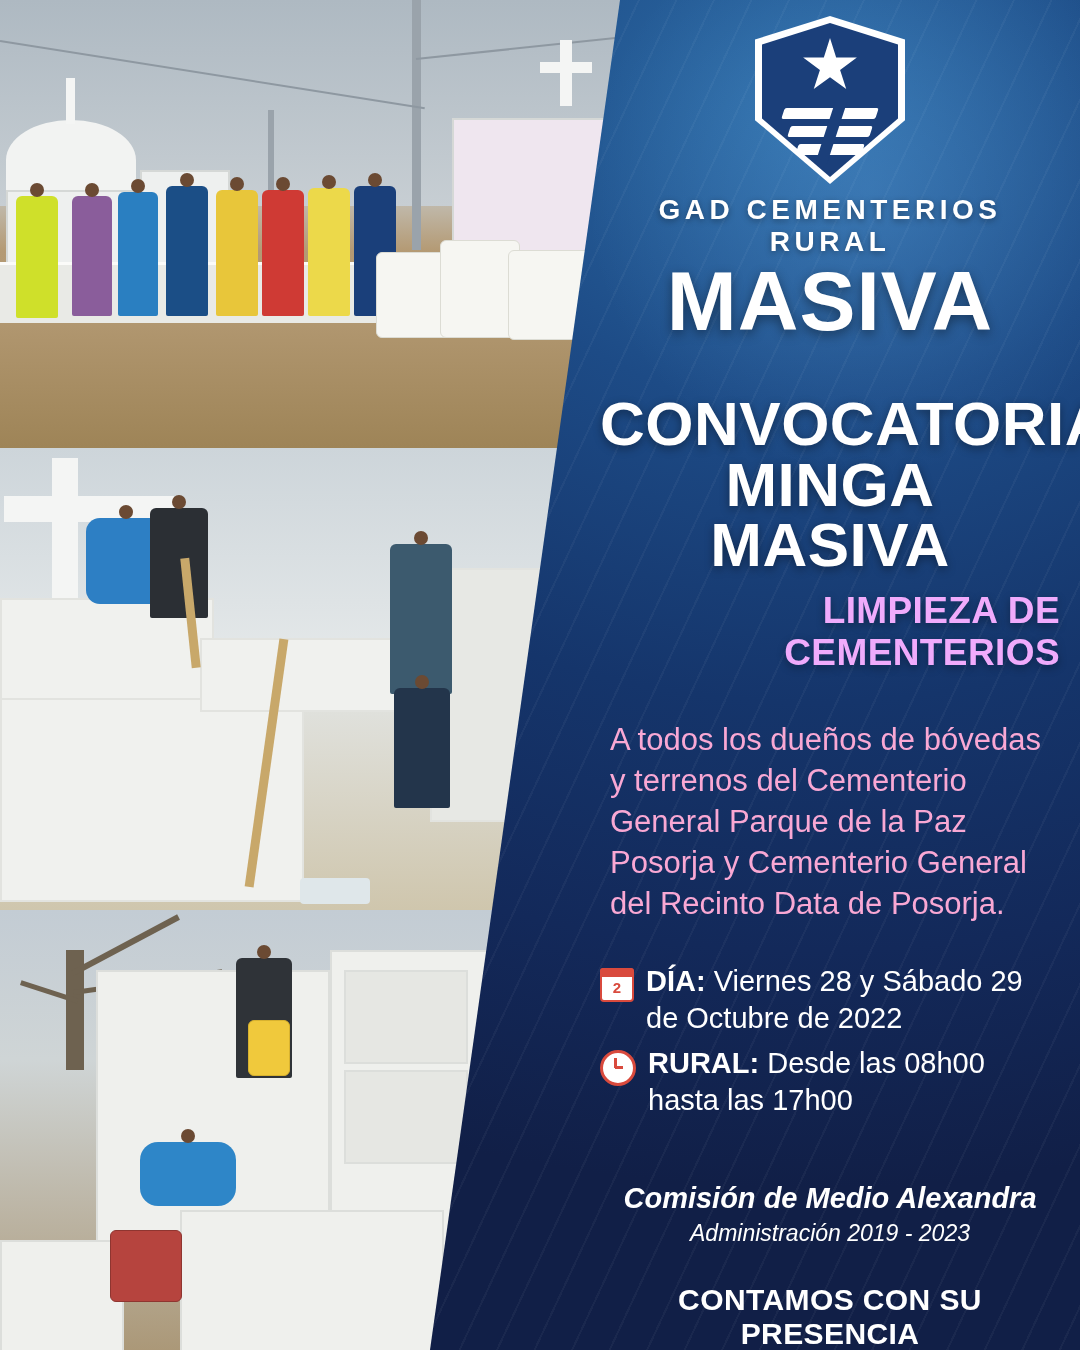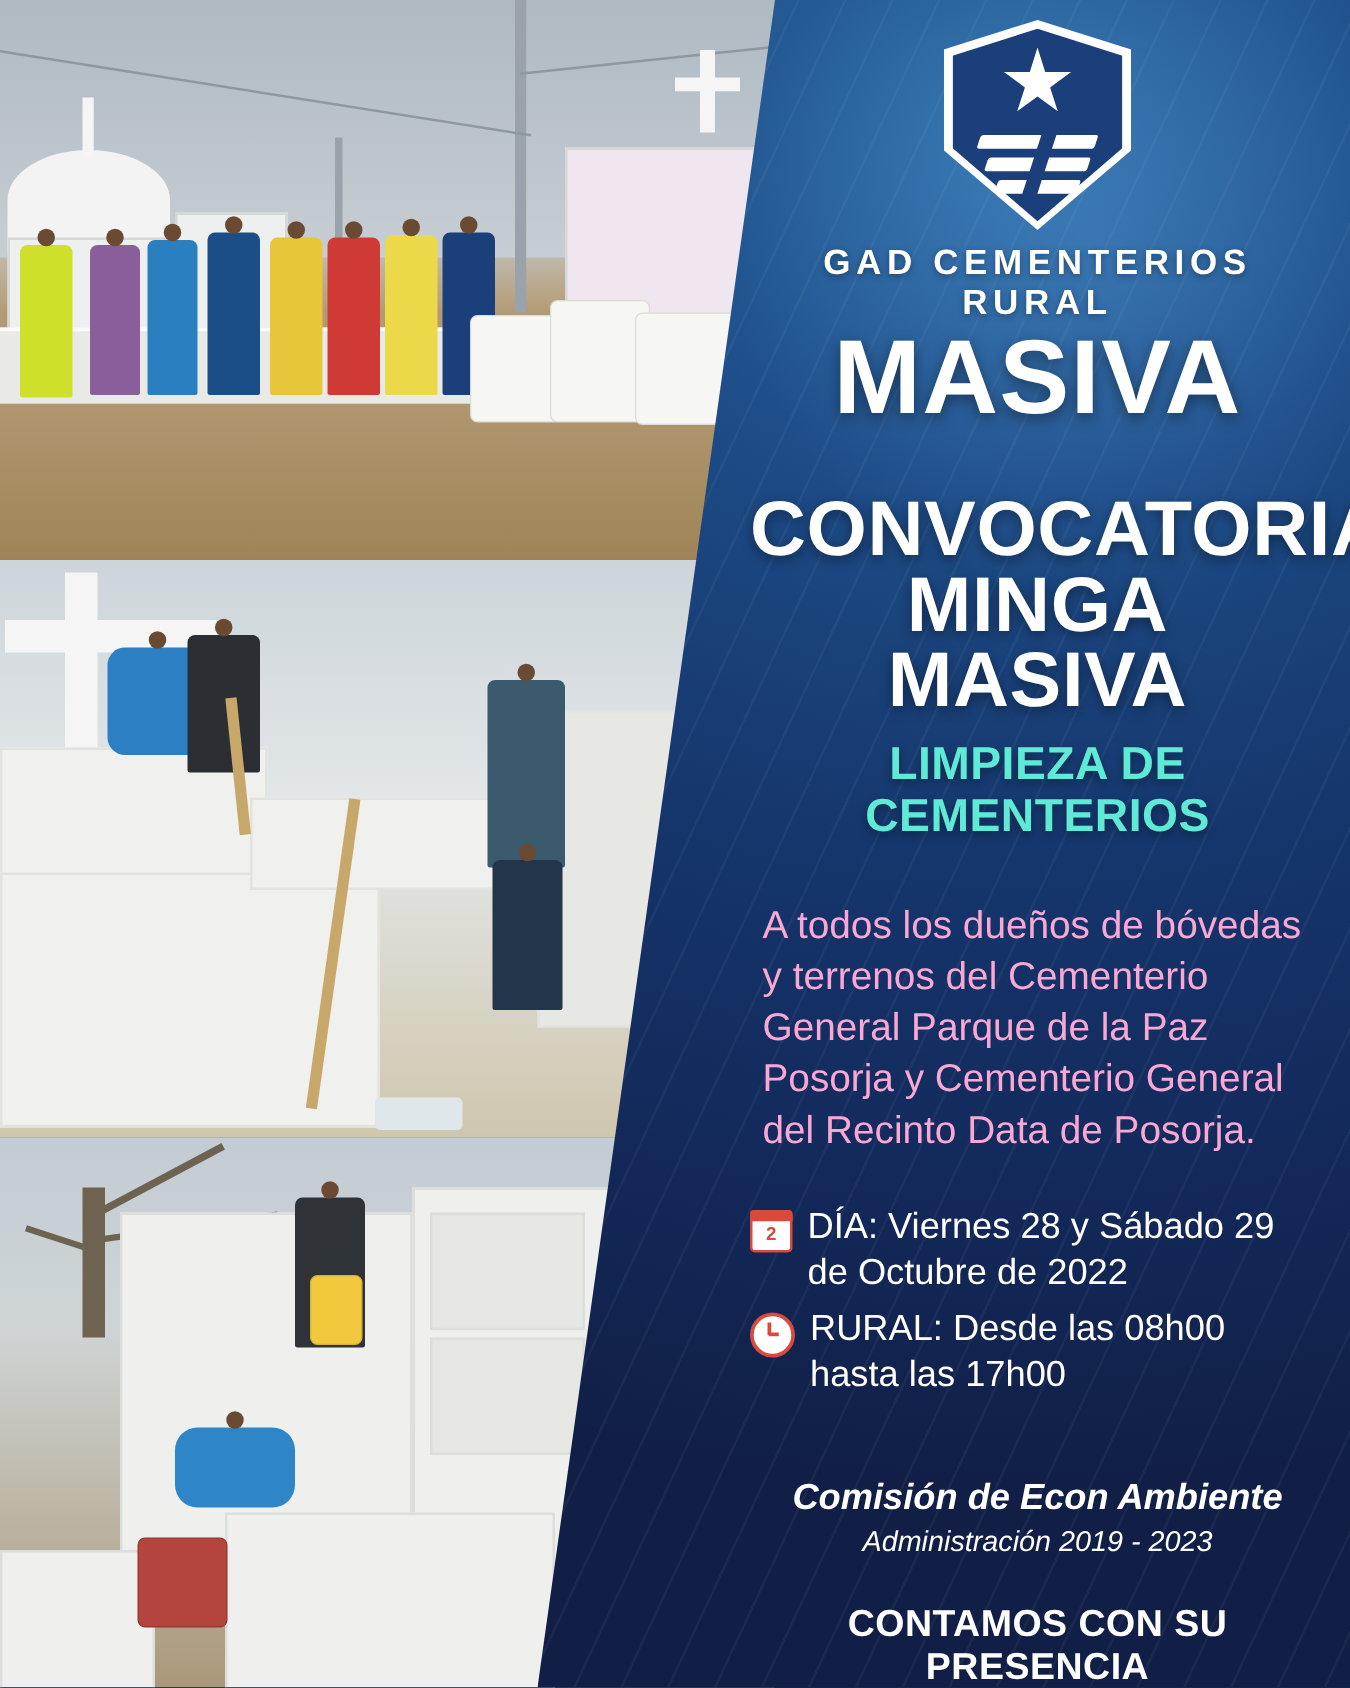"LIMPIEZA DE CEMENTERIOS" .subhead { color: #5eead4 -> #f0abfc; text-align: center -> right }
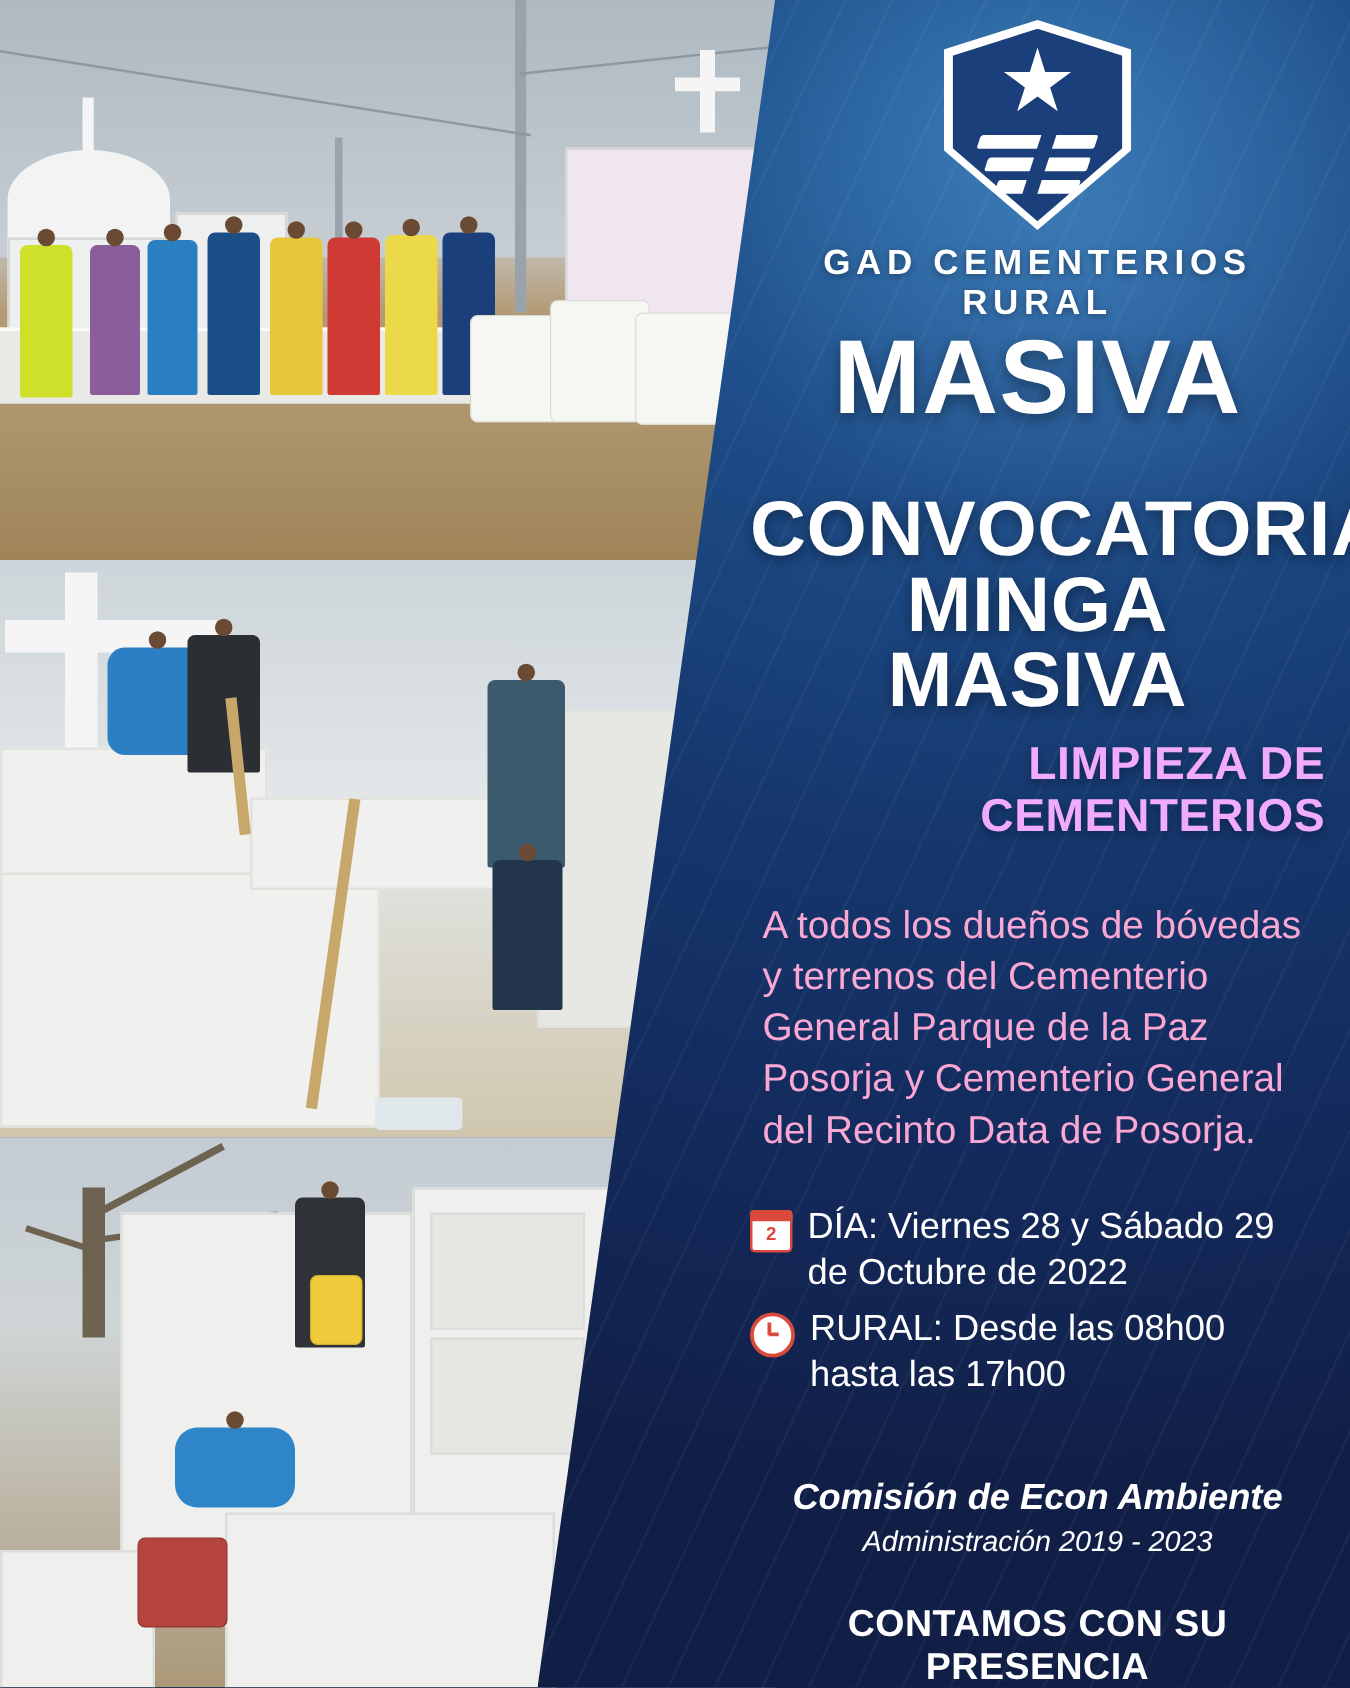"DÍA:" .info-row .label { font-weight: normal -> bold }
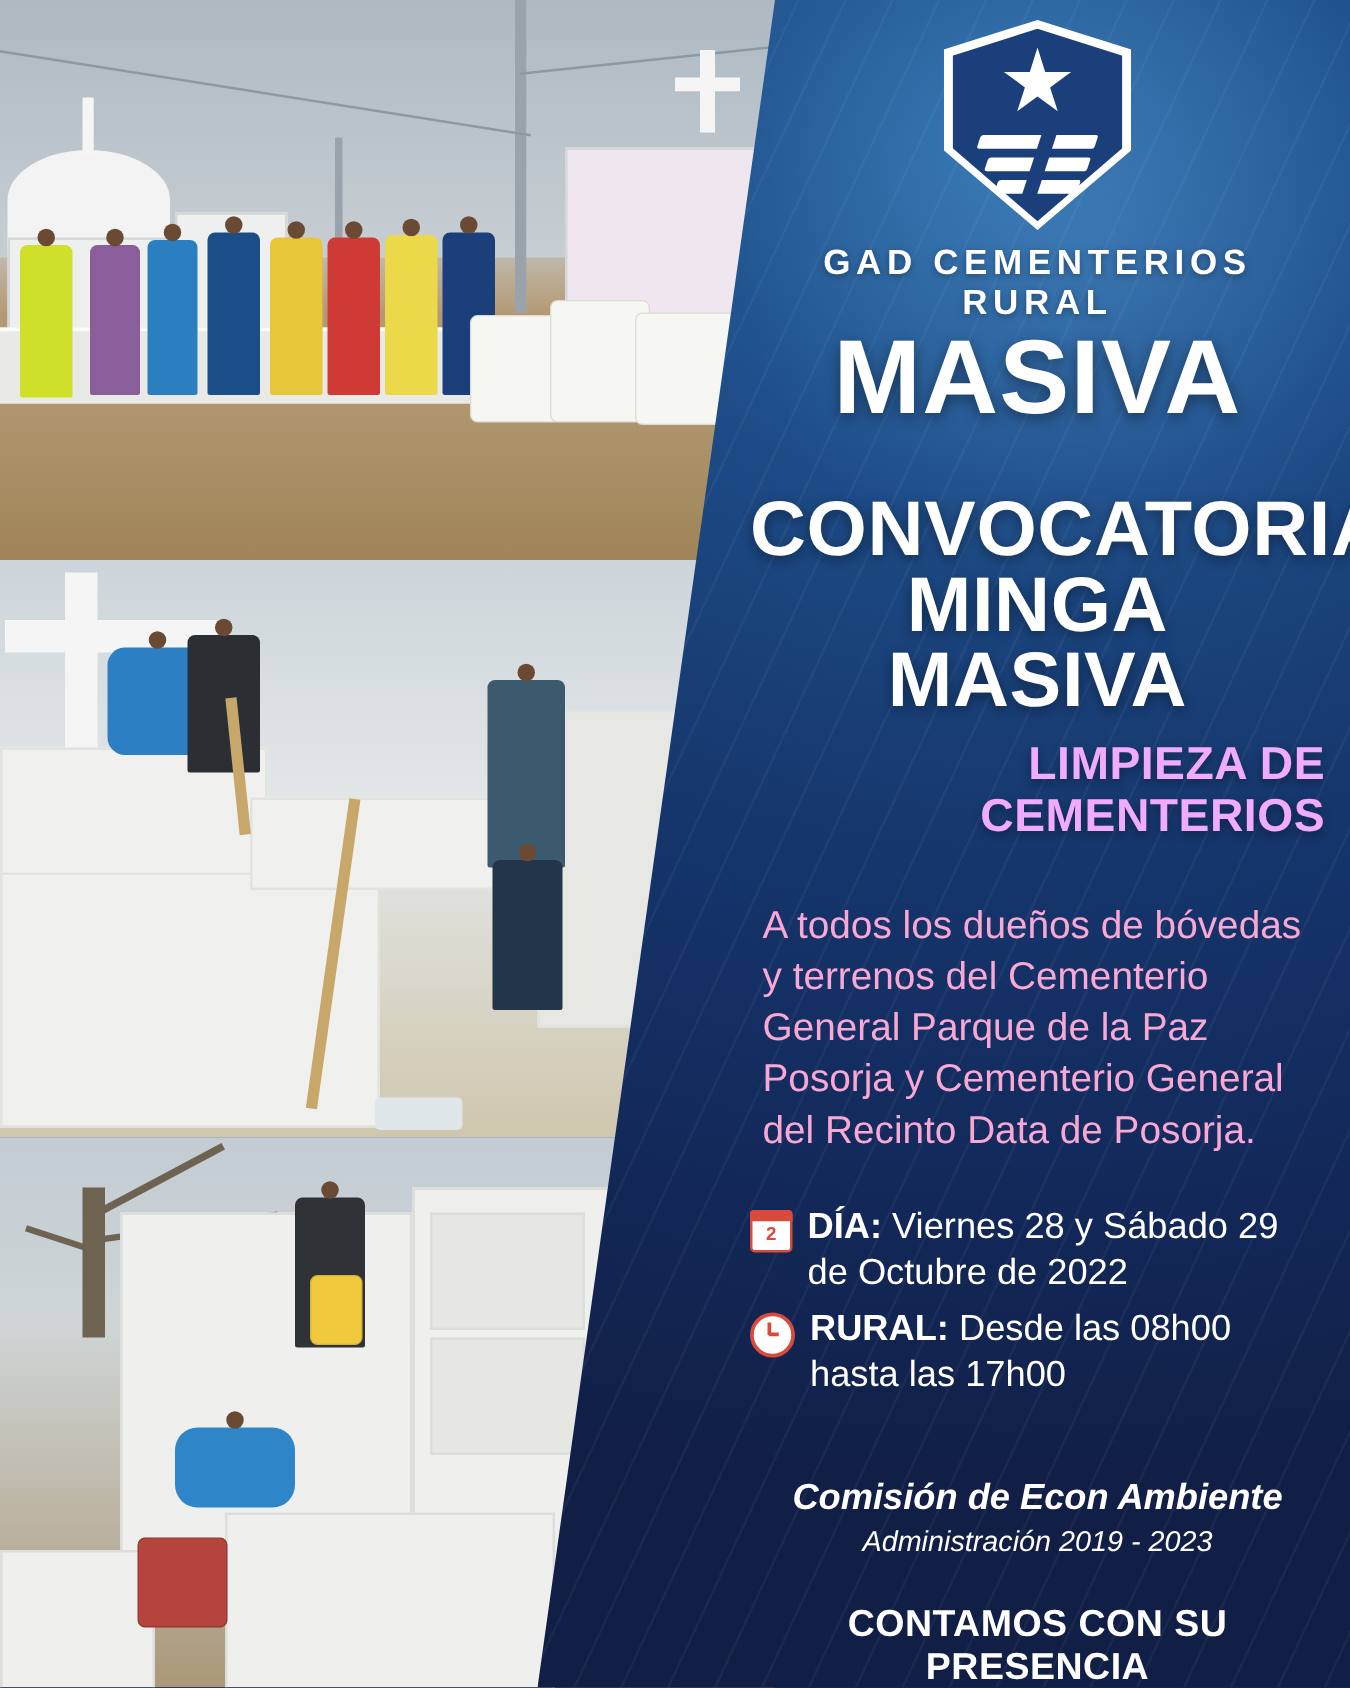"Comisión de Econ Ambiente" div.sig-1 { text: Econ Ambiente -> Medio Alexandra }
